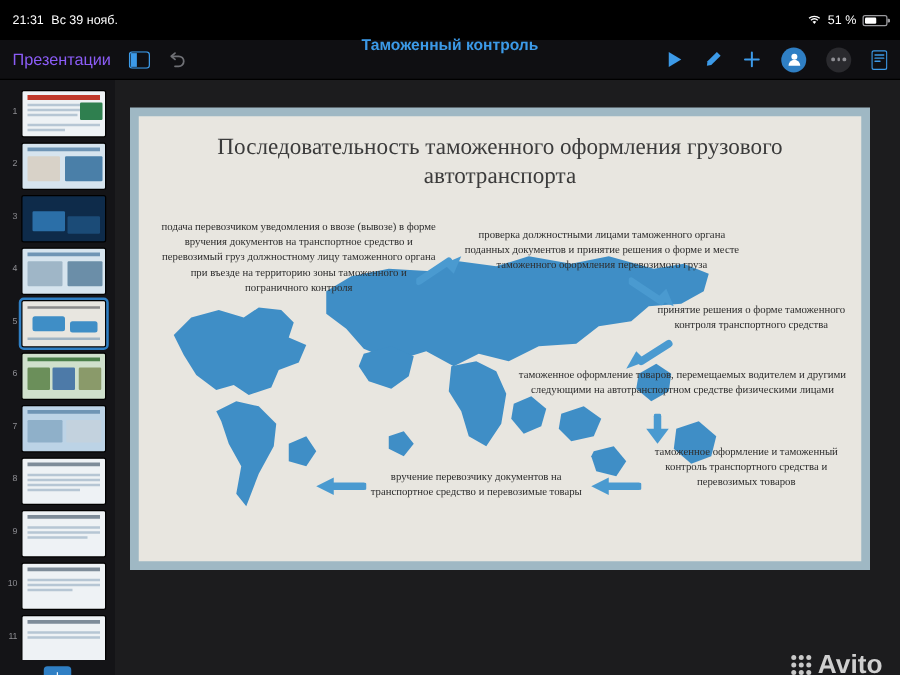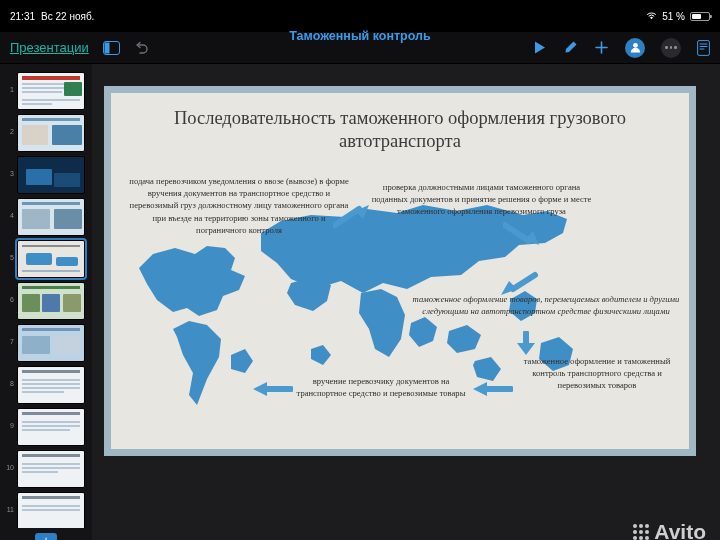"Вс 22 нояб." span { text: 22 -> 39 }
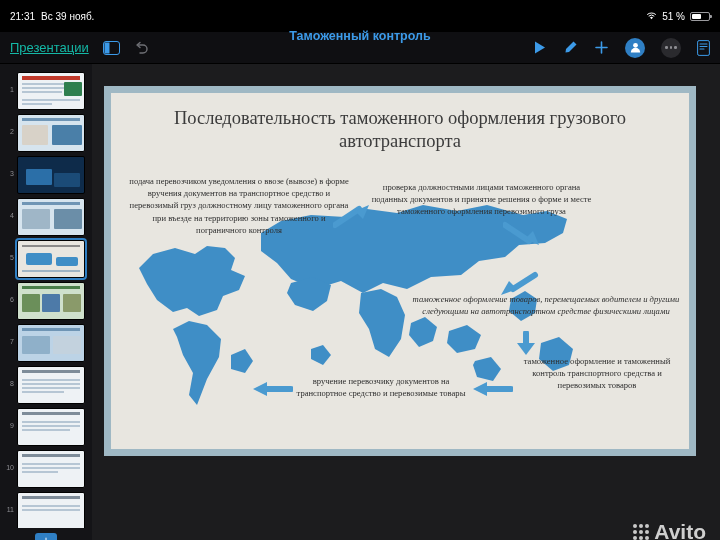"Презентации" .tb-back { color: #14b8a6 -> #8b5cf6; text-decoration: underline -> none }
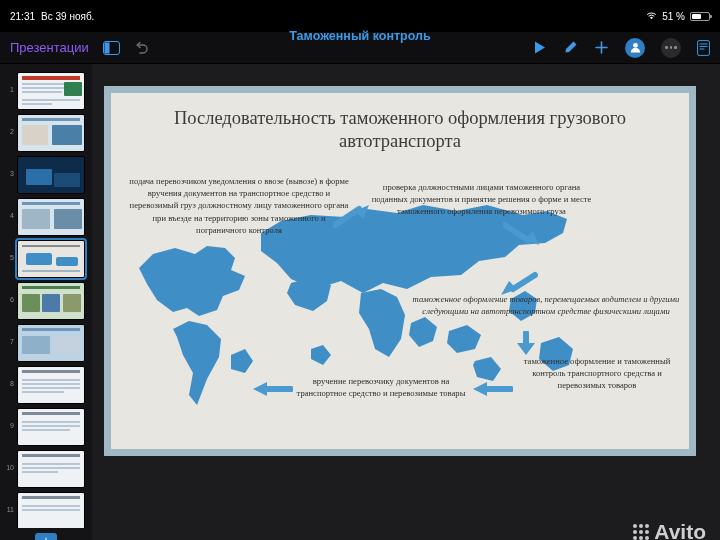"принятие решения о форме таможенного" div.tbox { html: none -> <div>принятие решения о форме таможенного контроля транспортного средства</div> }
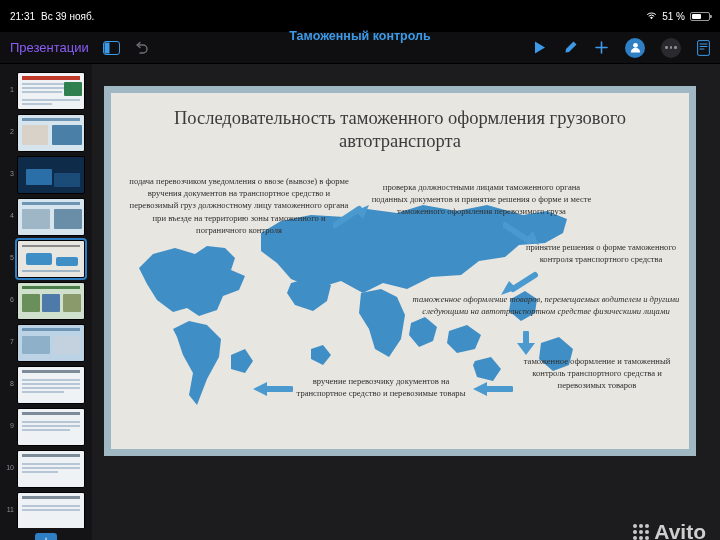"таможенное оформление товаров," div.tbox { font-style: italic -> none }
